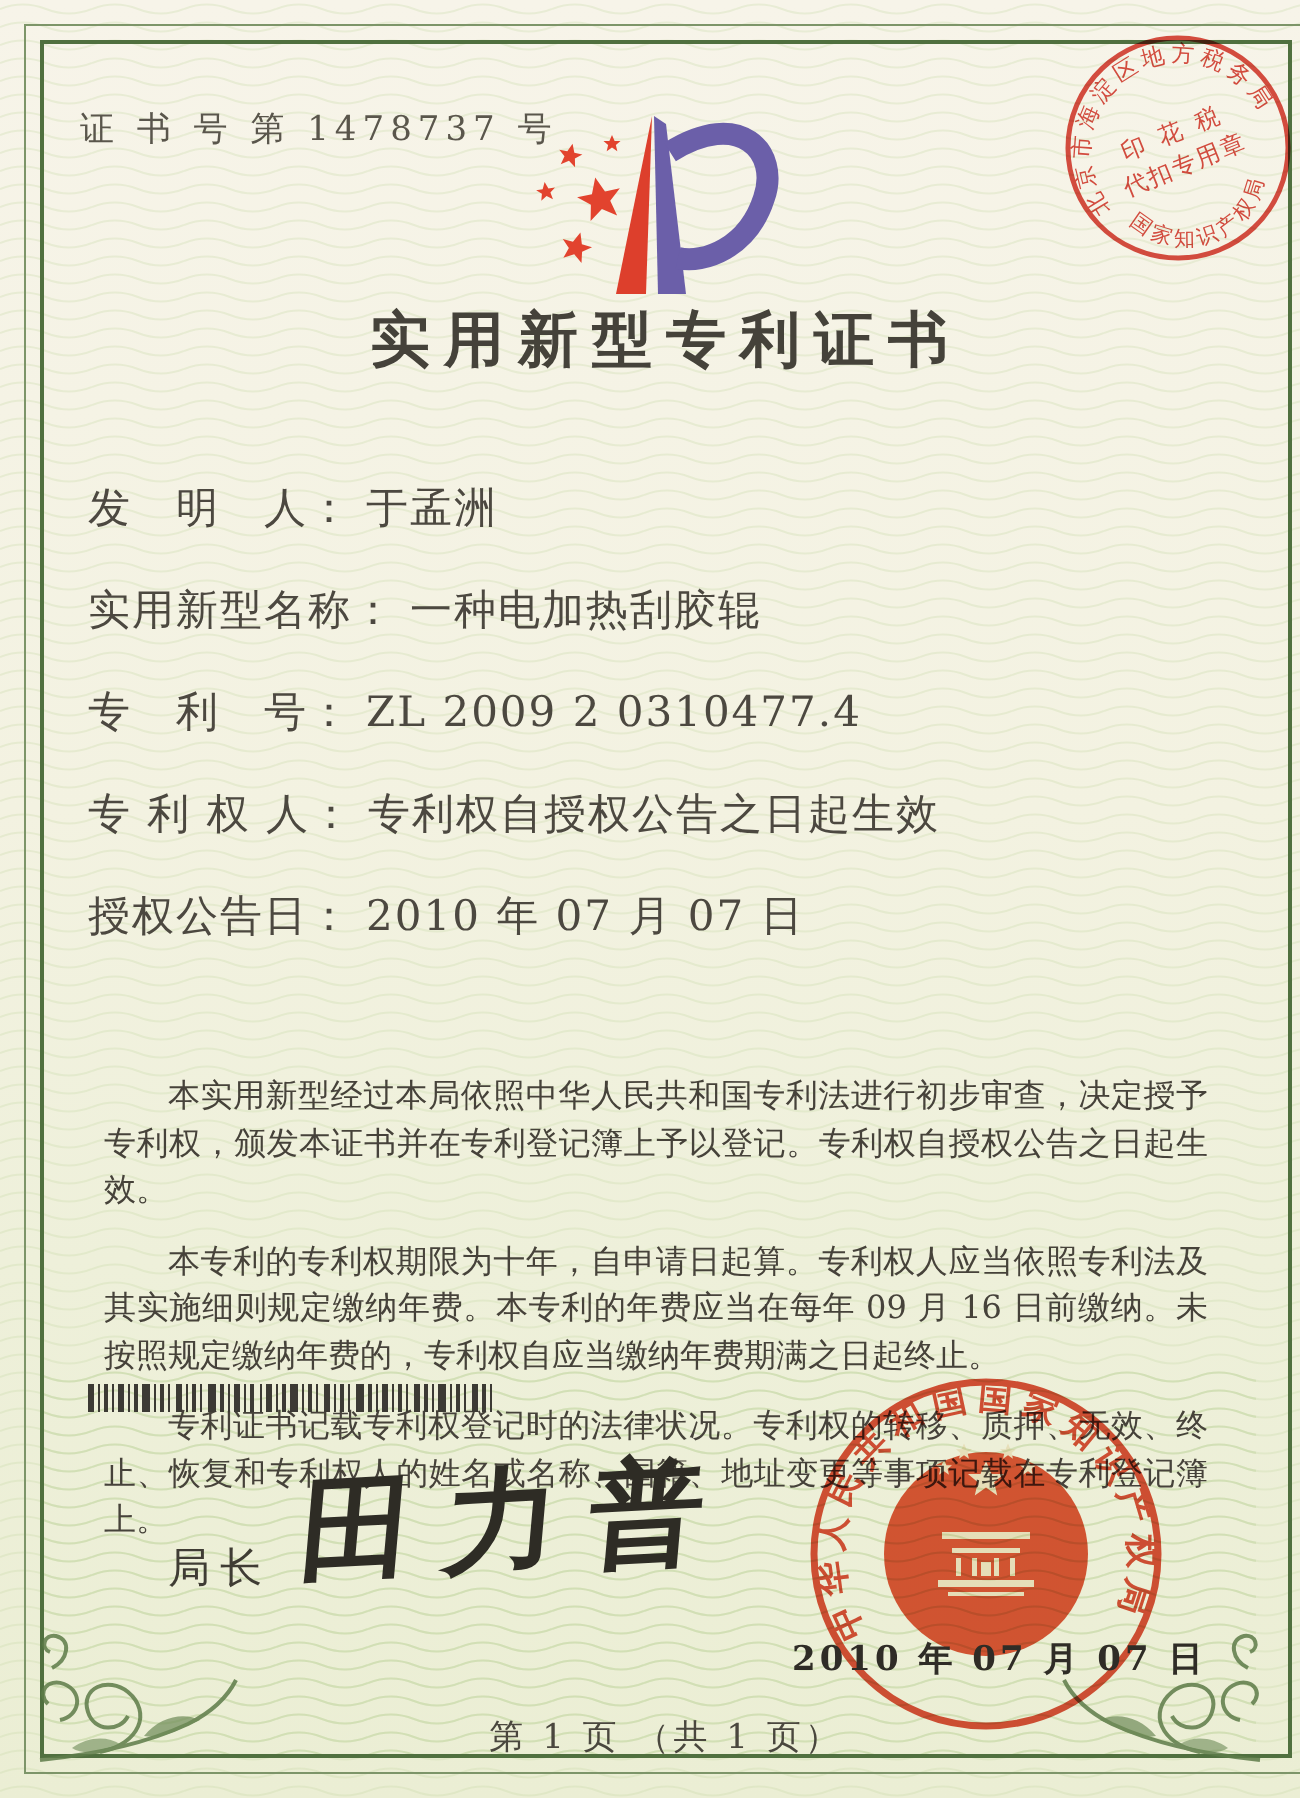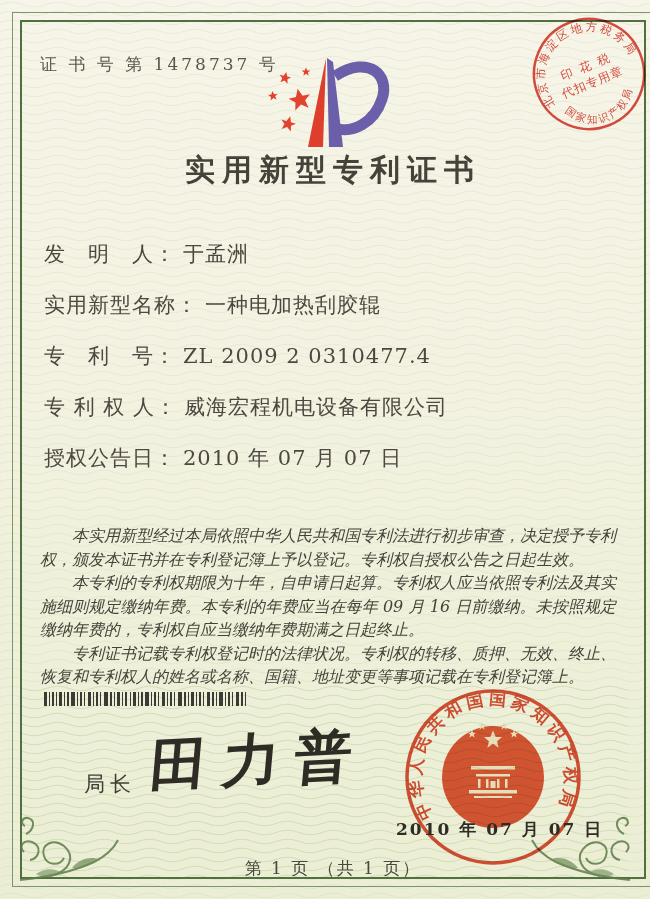"威海宏程机电设备有限公司" span.f-value { text: 威海宏程机电设备有限公司 -> 专利权自授权公告之日起生效 }
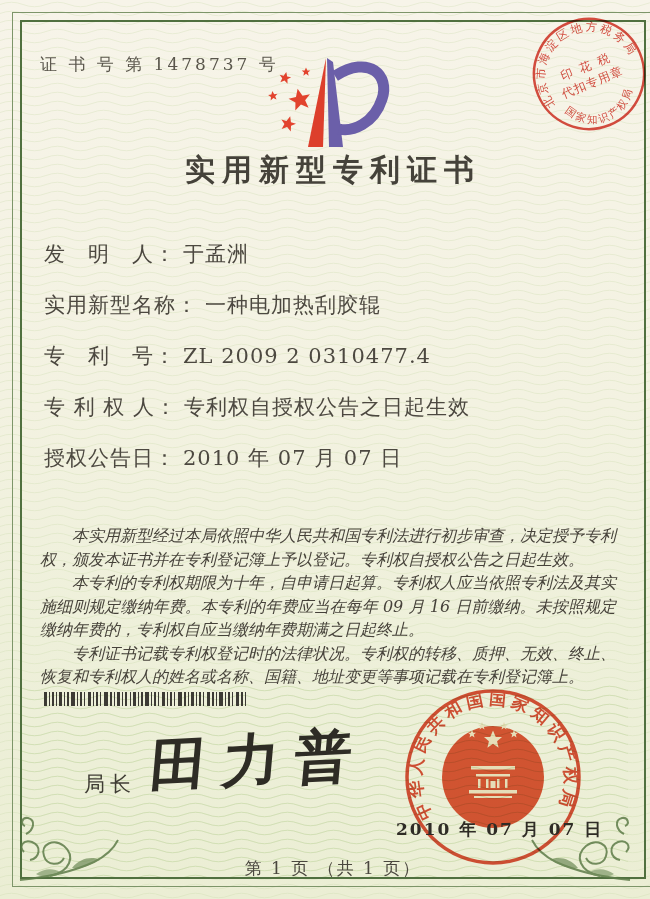"本实用新型经过本局依照中华人民共和国专利法进行初步审查，决定授予专利权，颁发本证" .paragraphs p { font-style: italic -> none; margin: 0 -> 12px }
